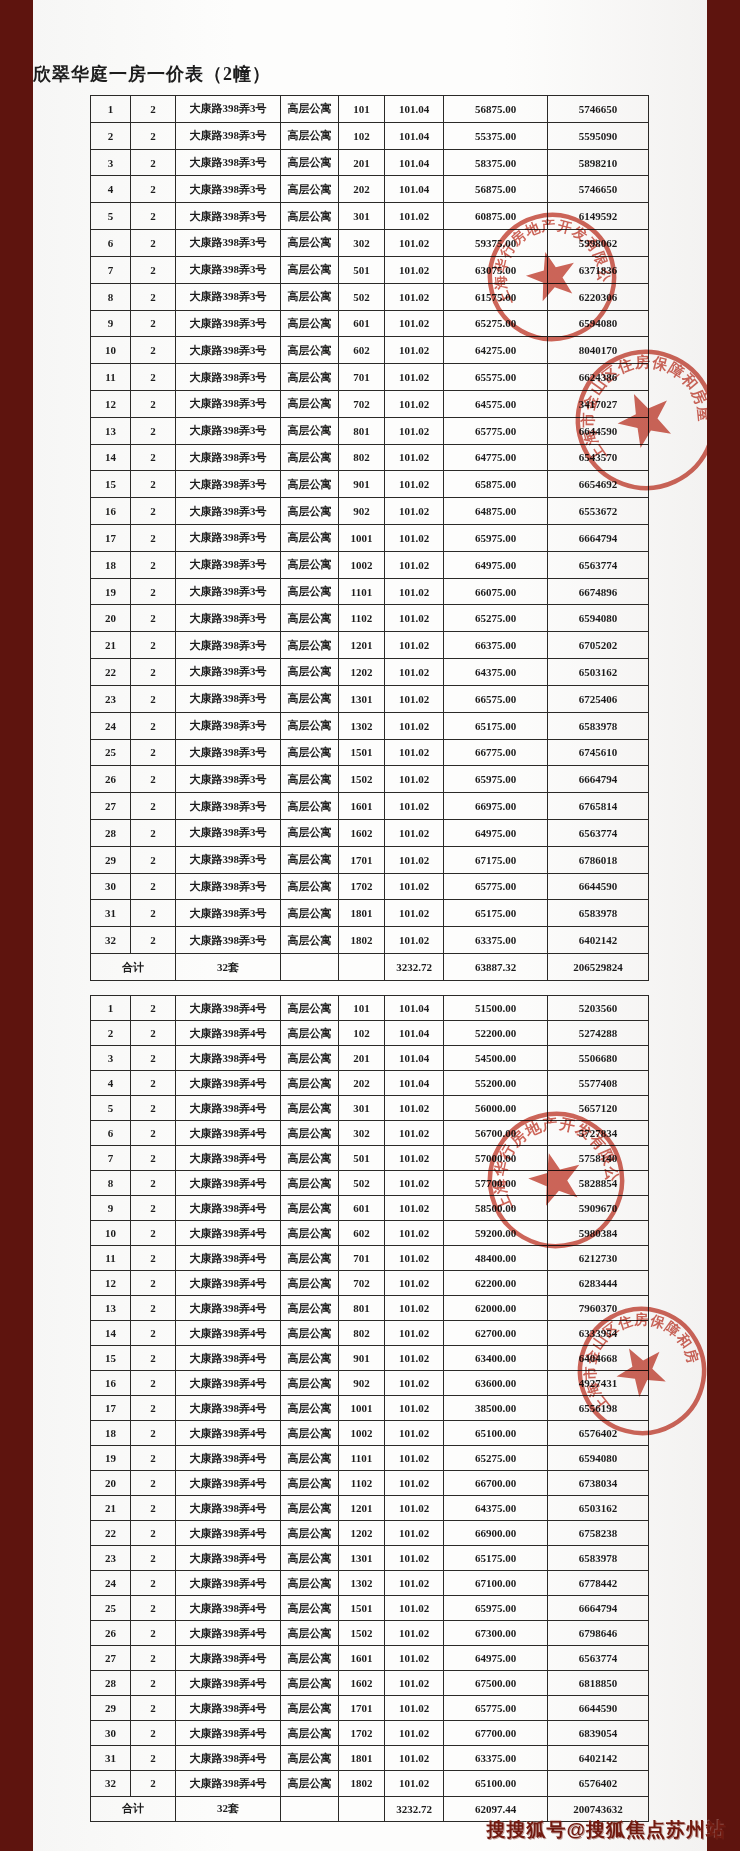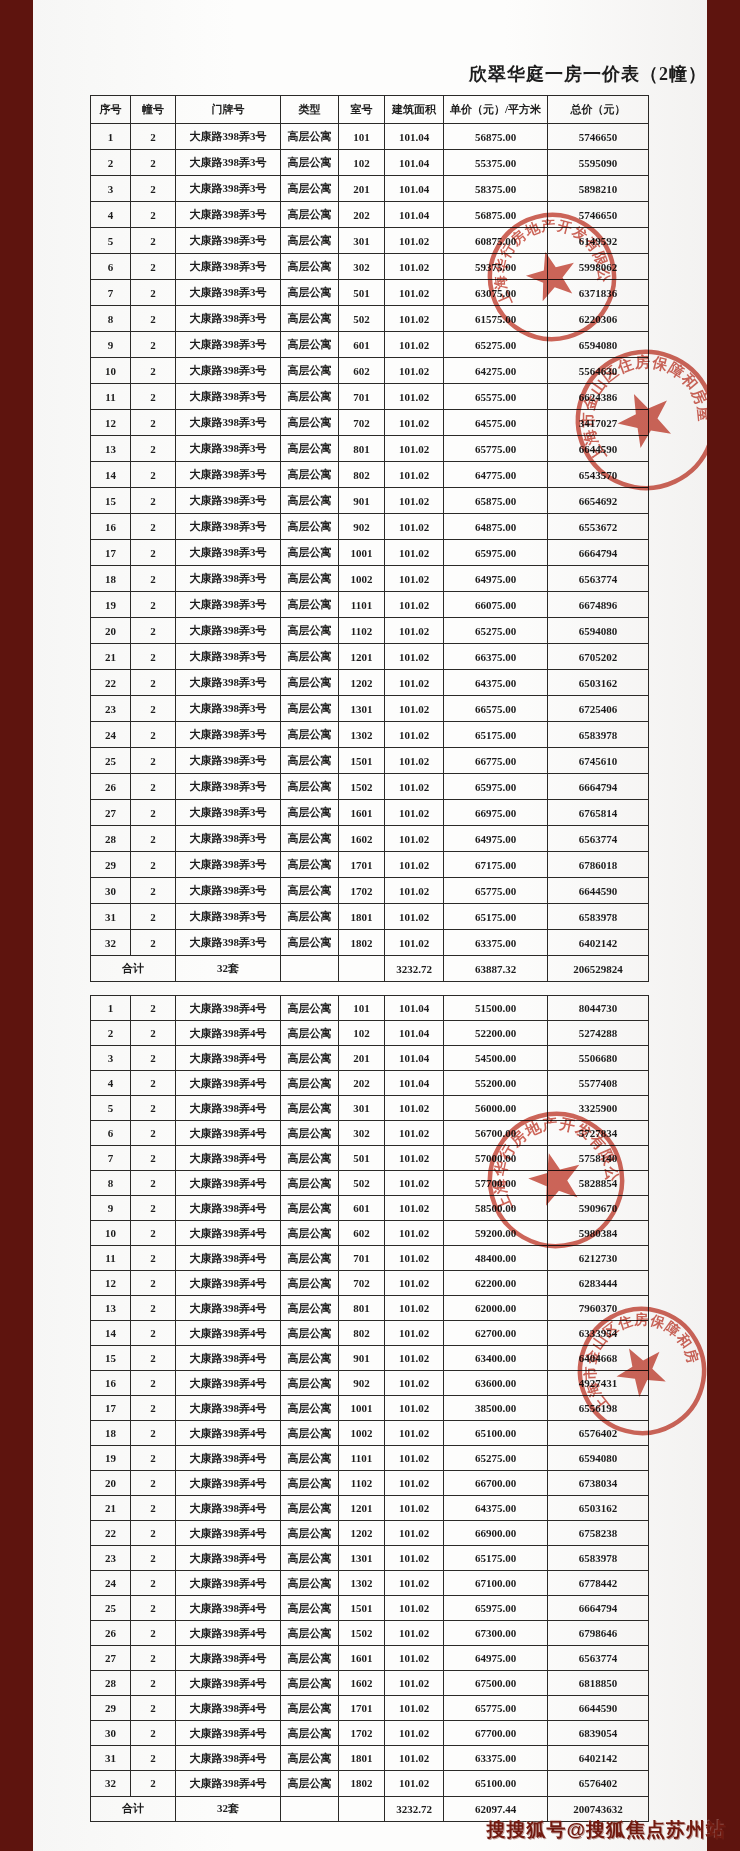"欣翠华庭一房一价表（2幢）" .doc-title { text-align: right -> left }
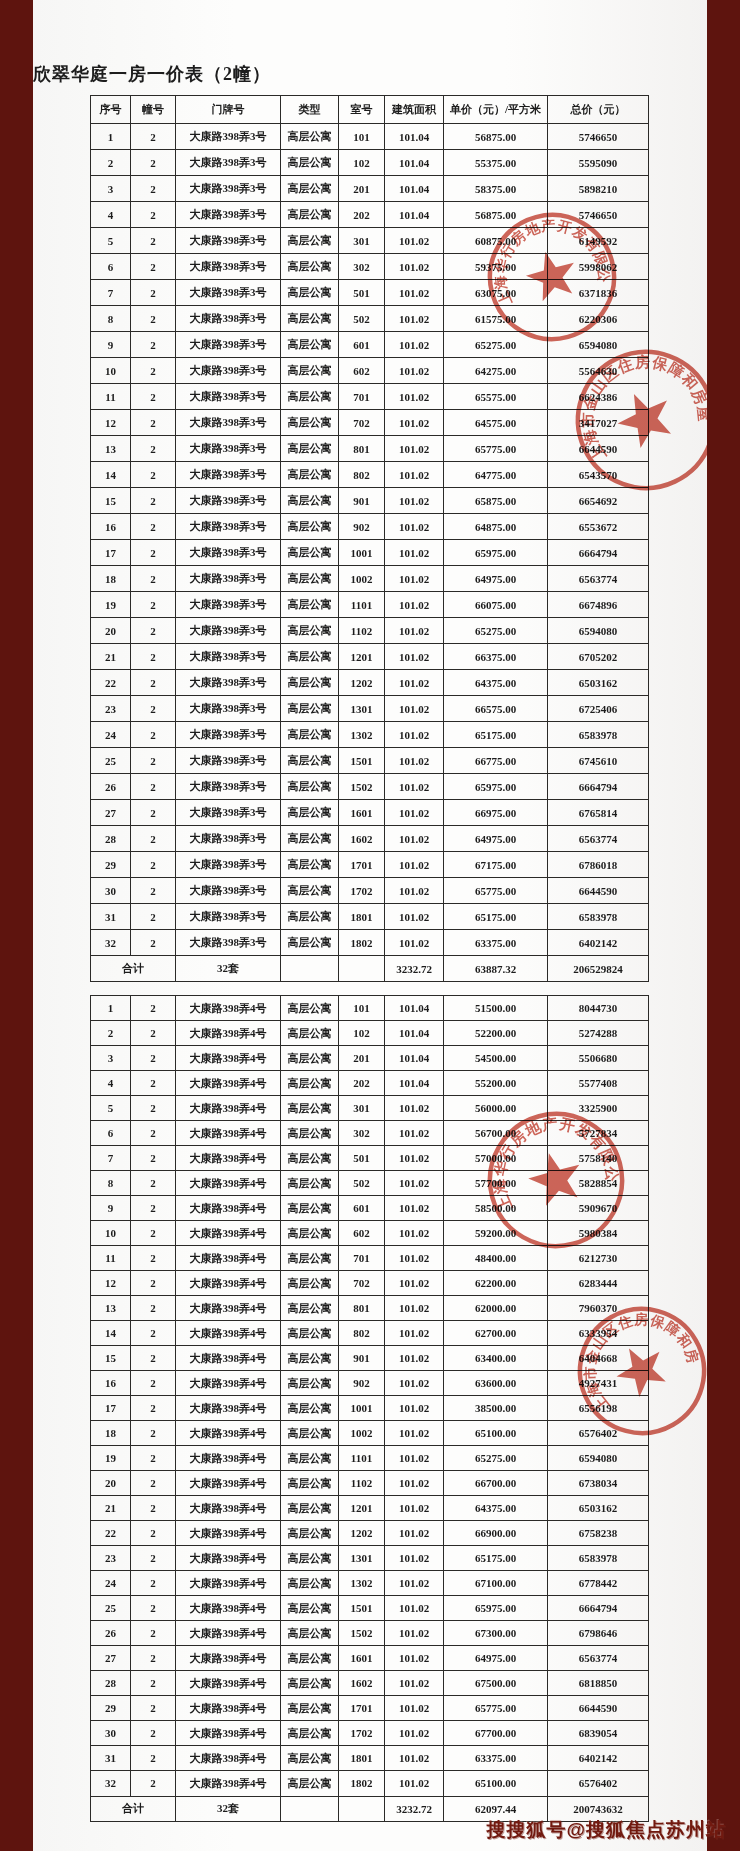"序号" tr.hdr { html: <tr> <th>序号</th> <th>幢号</th> <th>门牌号</th> <th>类型</th> <th>室号</th> <th>建筑面积</th> <th>单价（元）/平方米</th> <th>总价（元）</th> </tr> -> none }
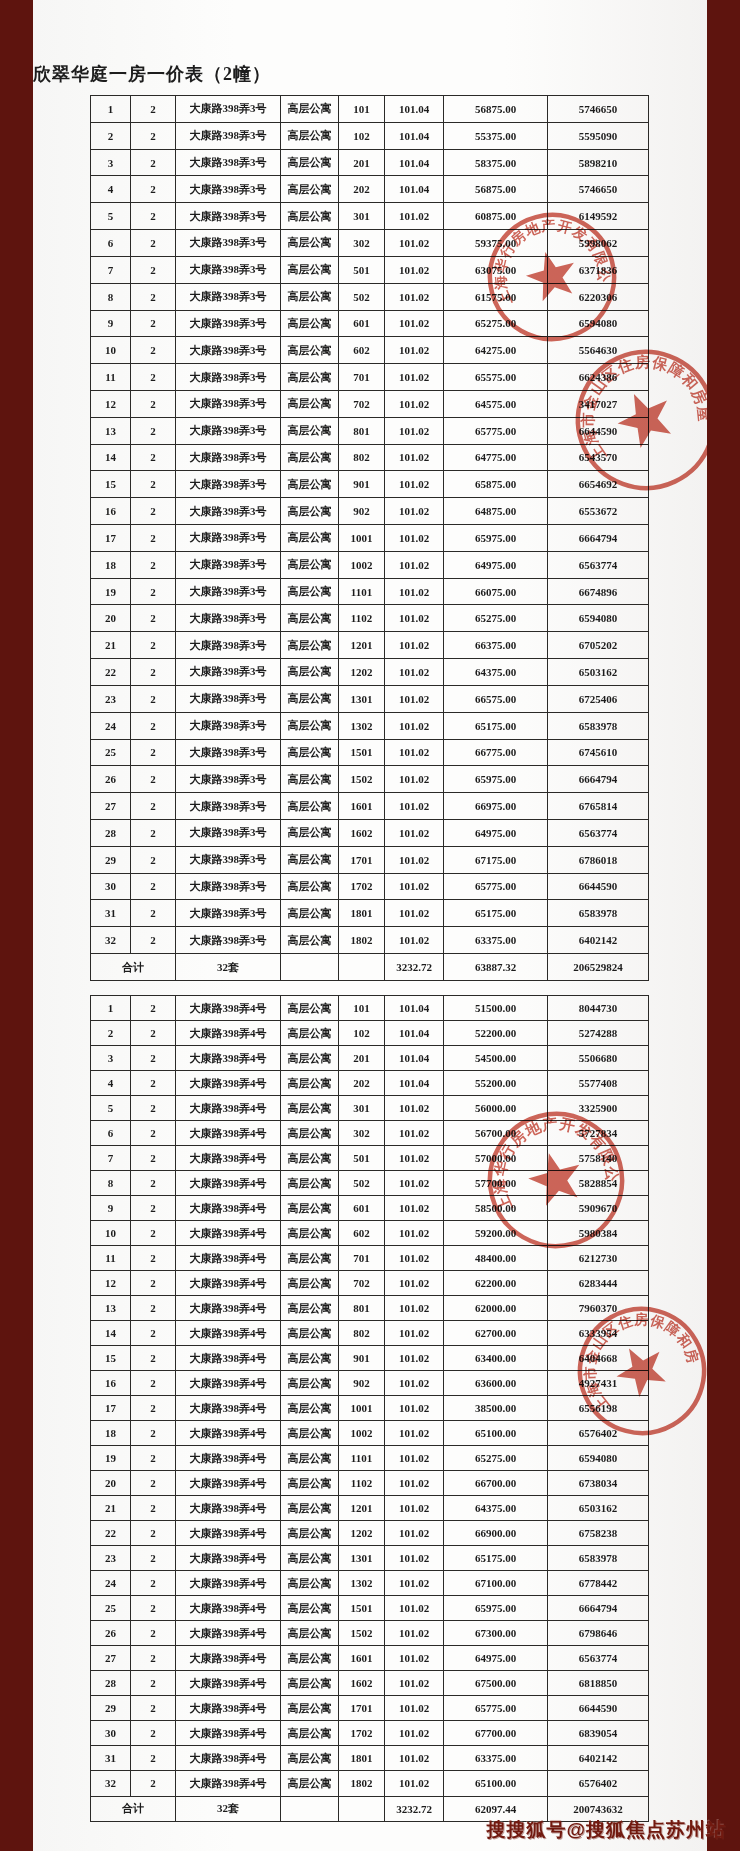"5564630" td { text: 5564630 -> 8040170 }
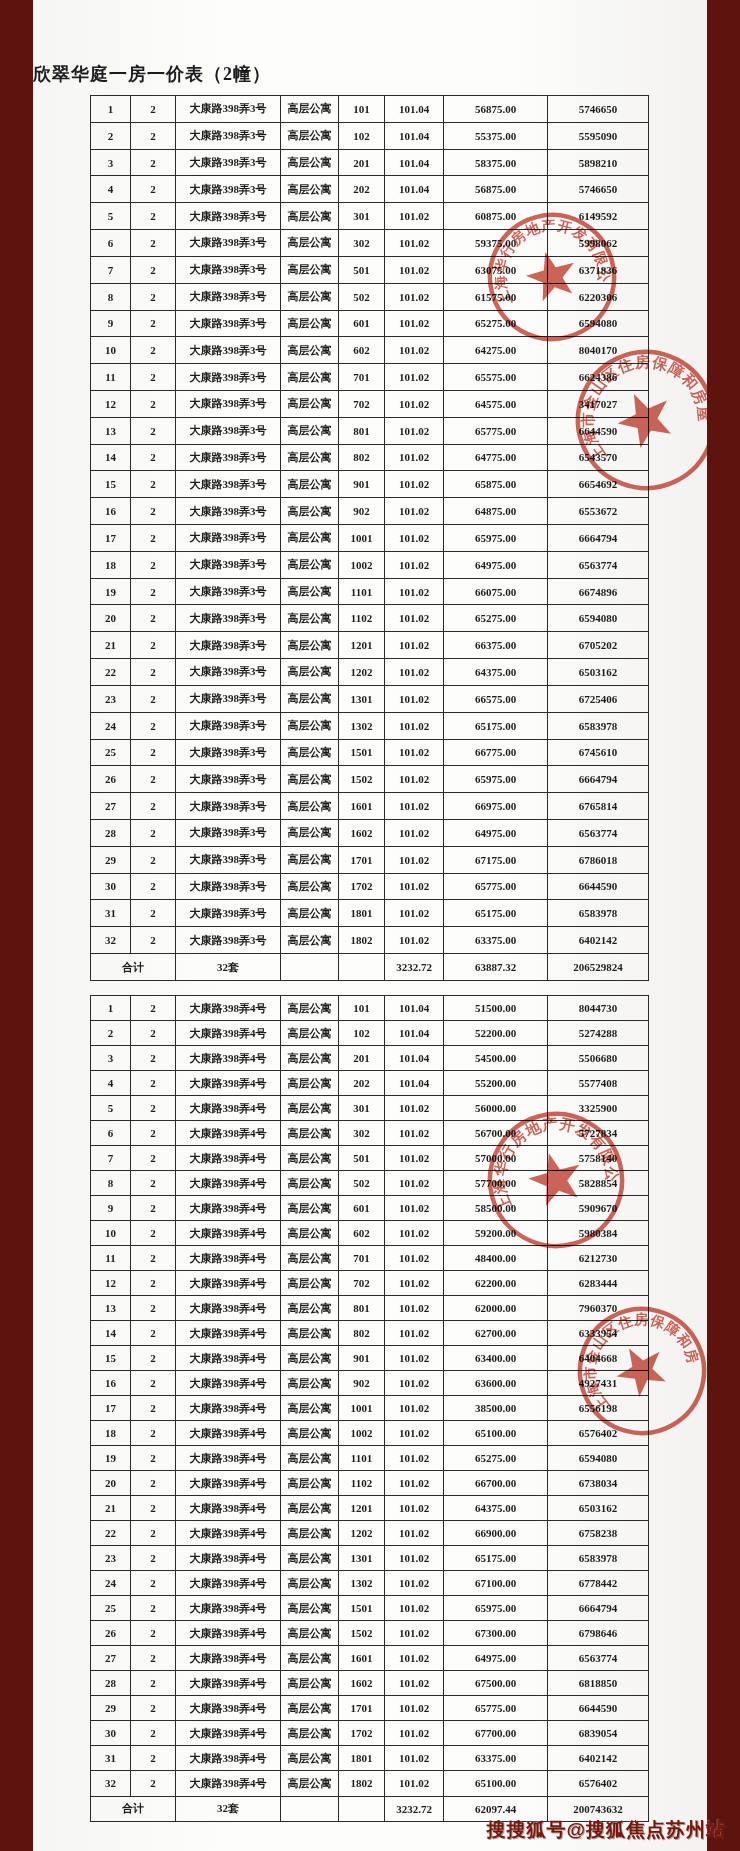"8044730" td { text: 8044730 -> 5203560 }
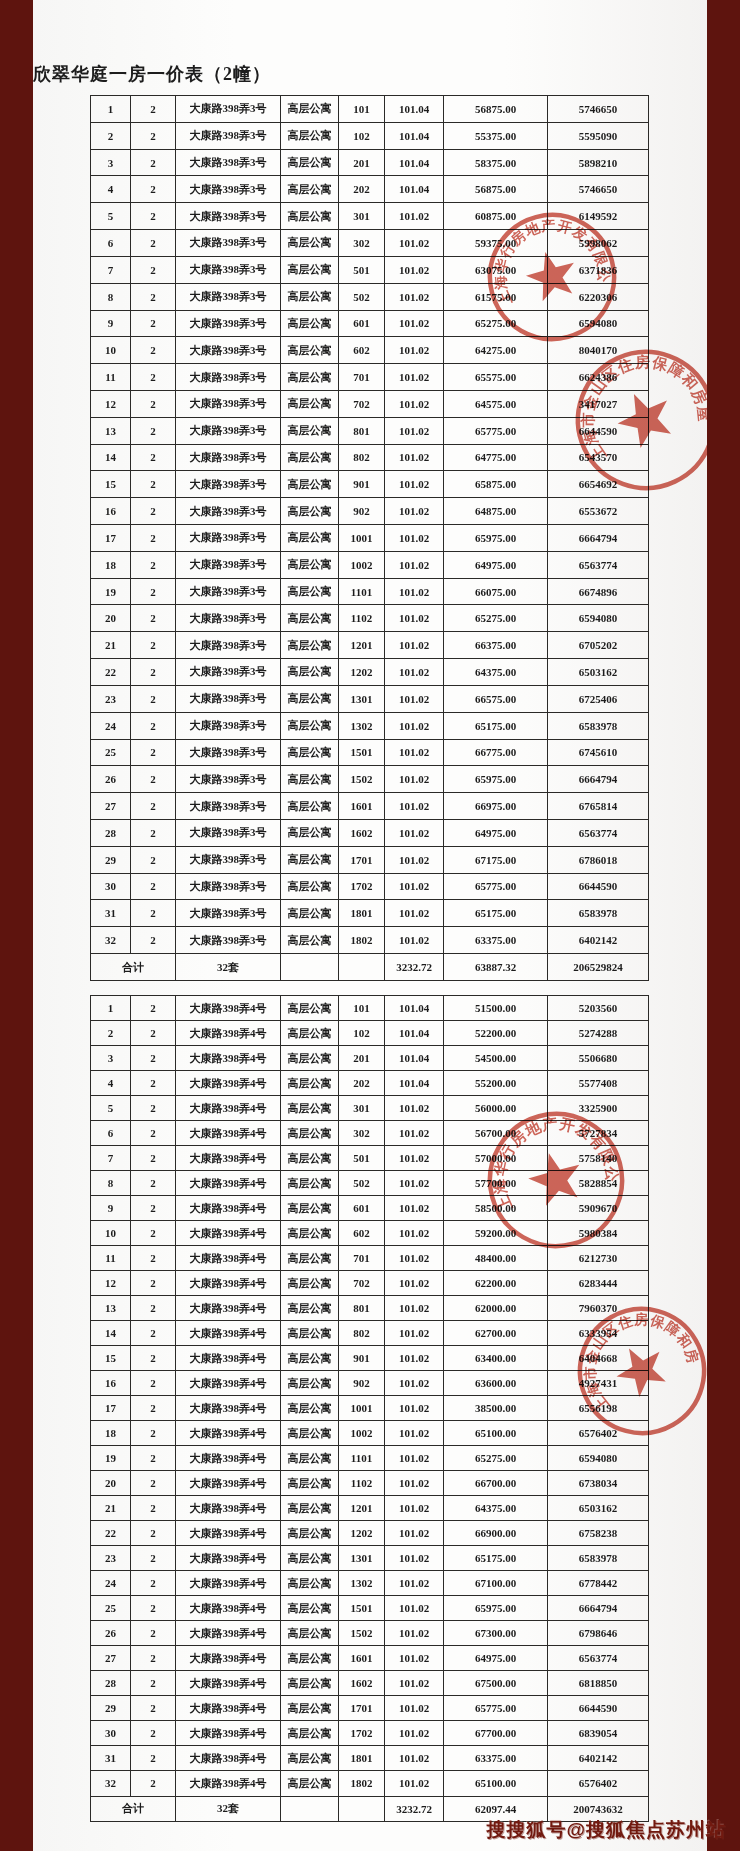"3325900" td { text: 3325900 -> 5657120 }
